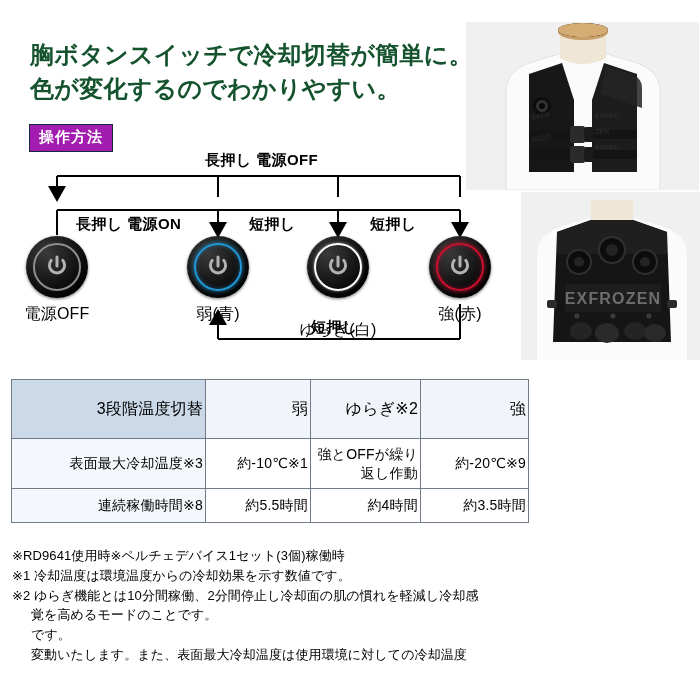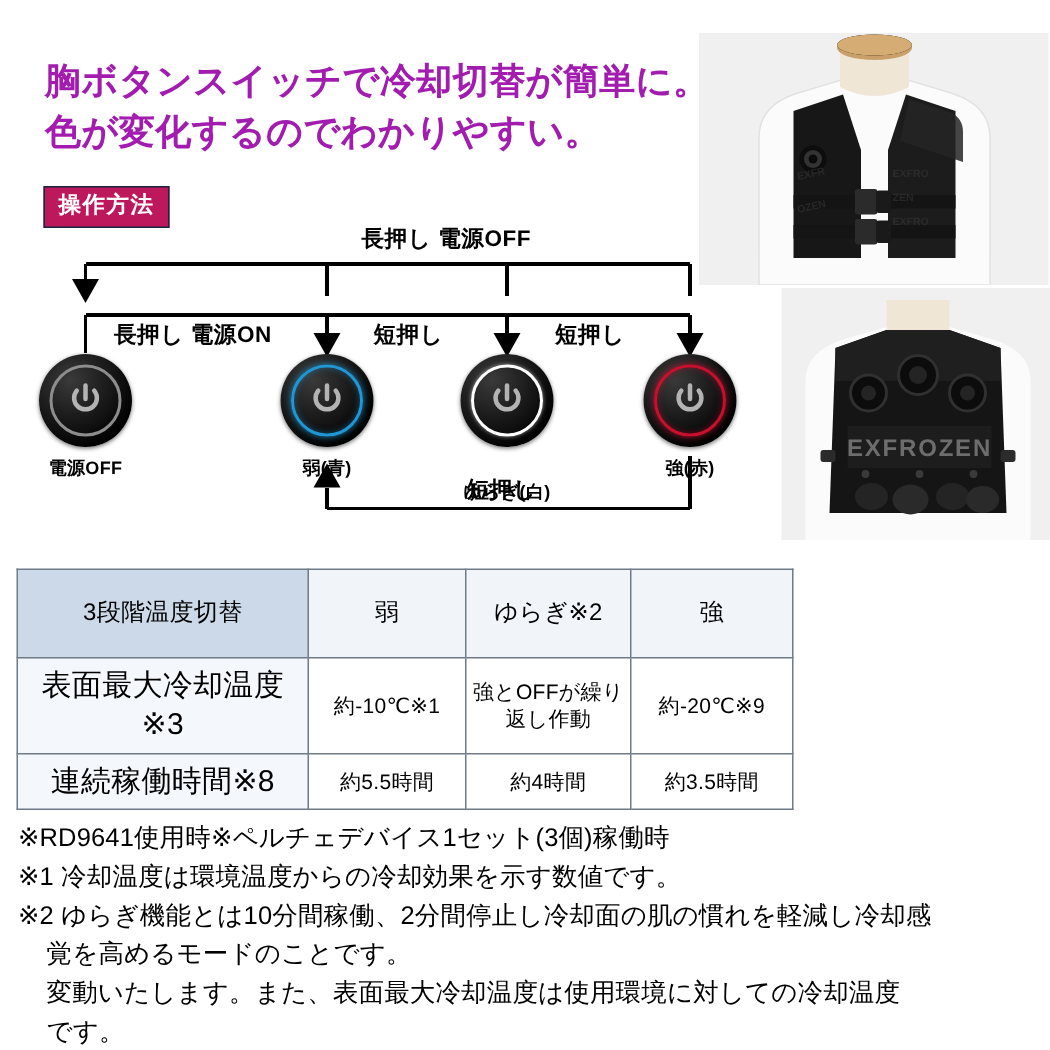"胸ボタンスイッチで冷却切替が簡単に。" #headline { color: #a21caf -> #14532d }
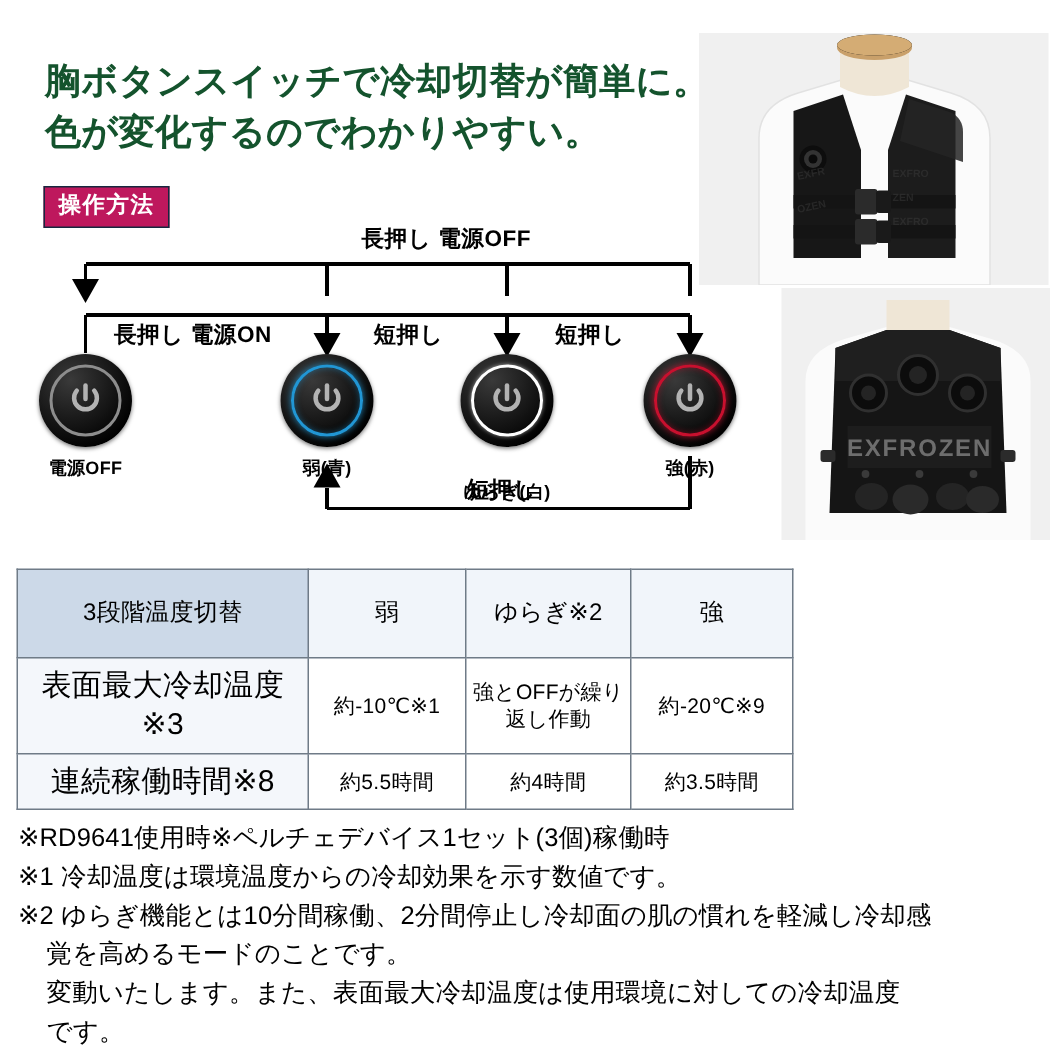"操作方法" #section-badge { background: #be185d -> #a21caf }
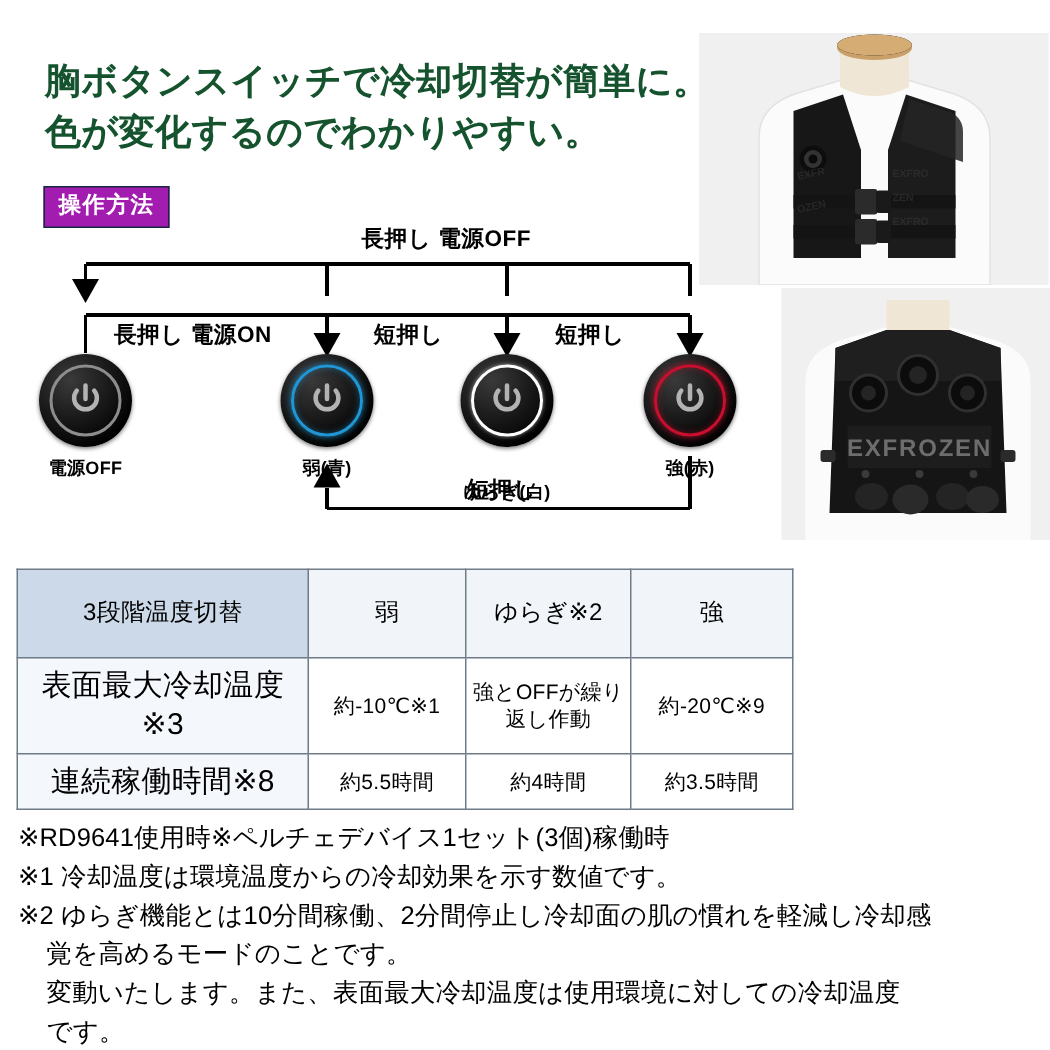"長押し 電源OFF" div.flow-label { margin-left: 36px -> none }
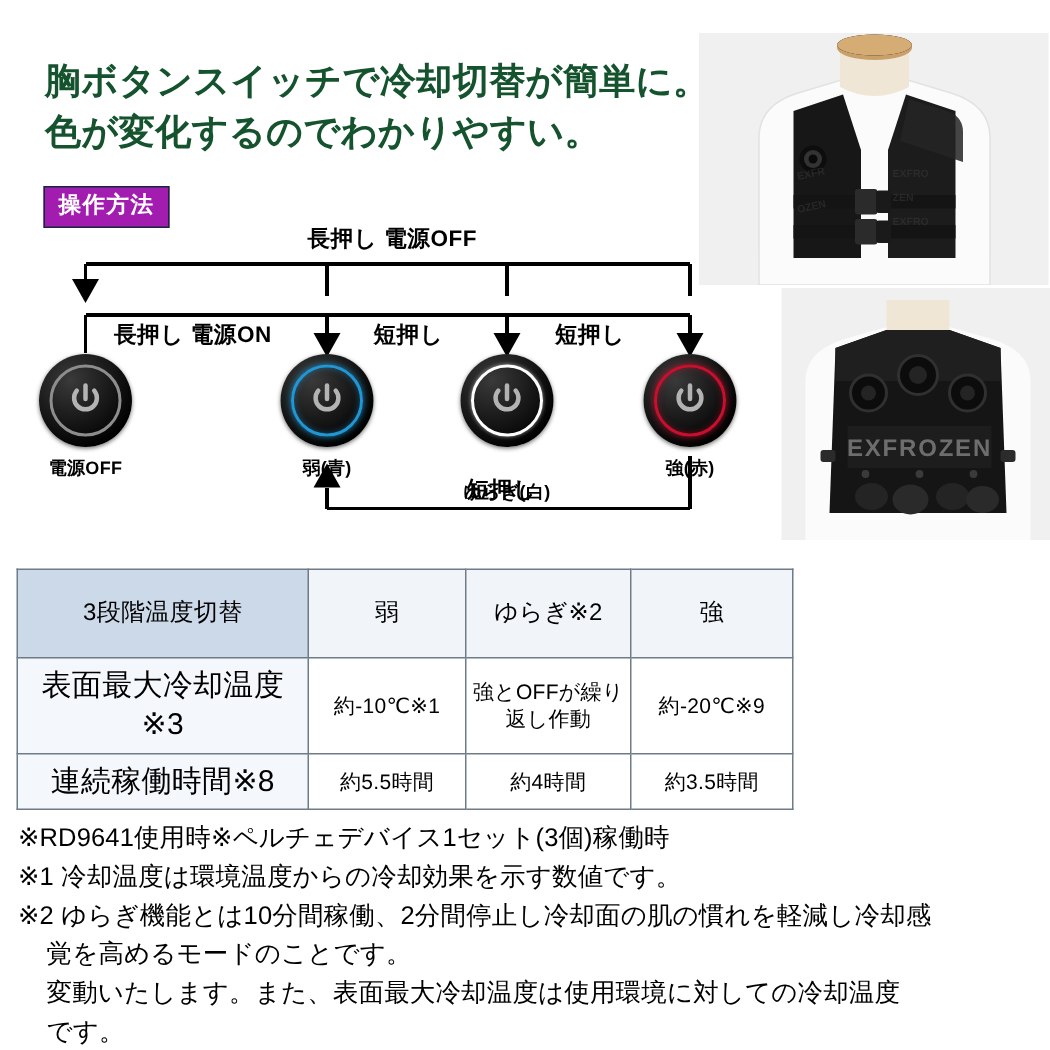"電源OFF" .btn-caption { font-size: 12px -> 16px; font-weight: 700 -> 400 }
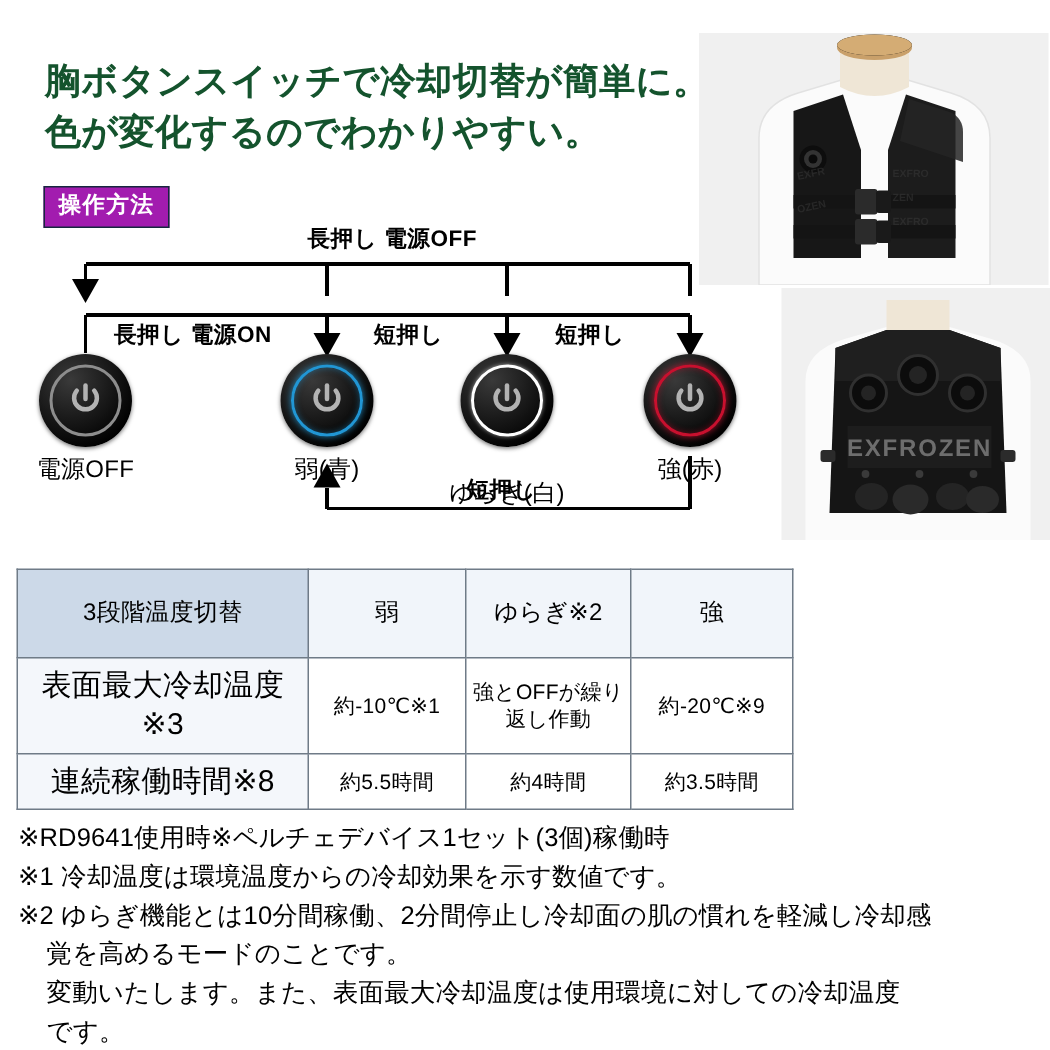"3段階温度切替" #spec-table td { text-align: center -> right }
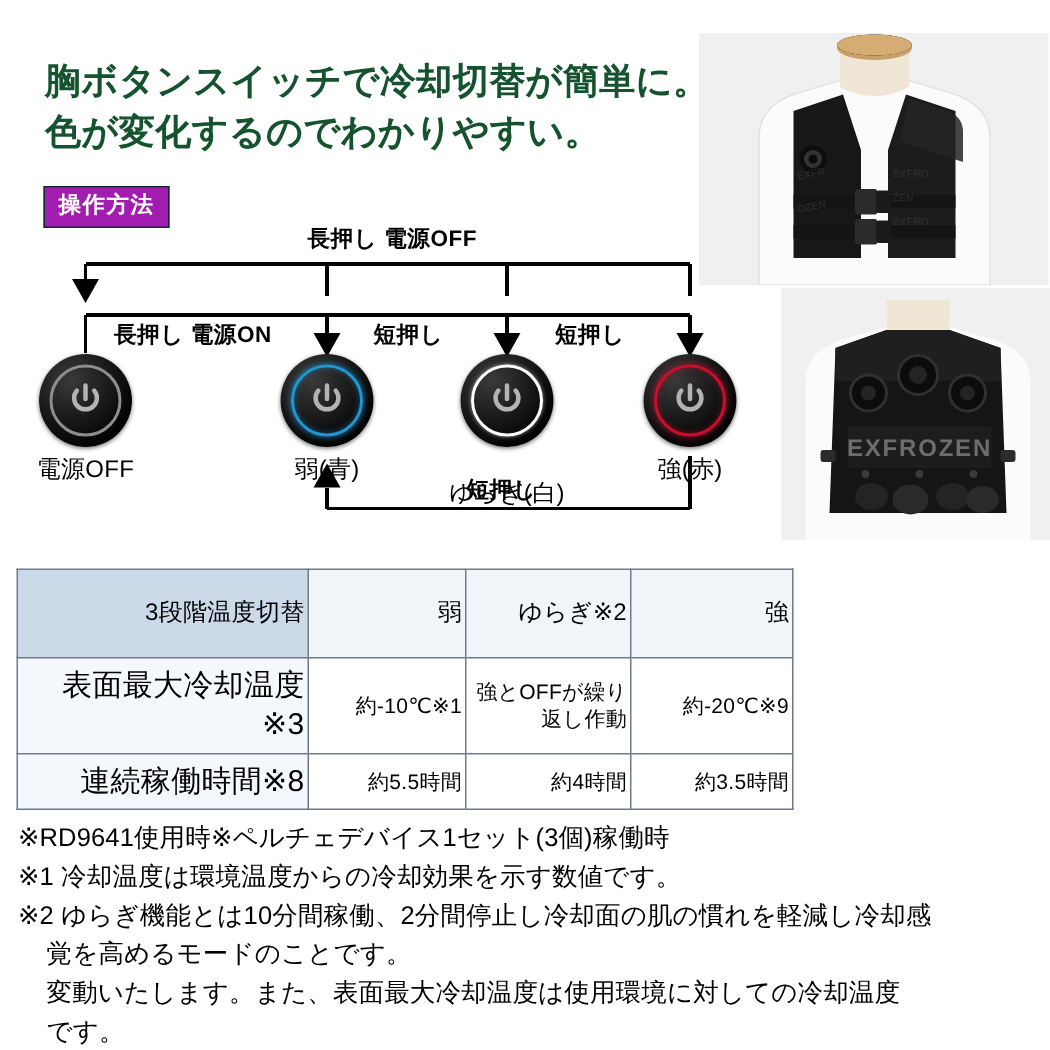"表面最大冷却温度※3" #spec-table .rowlabel { font-size: 20px -> 14px }
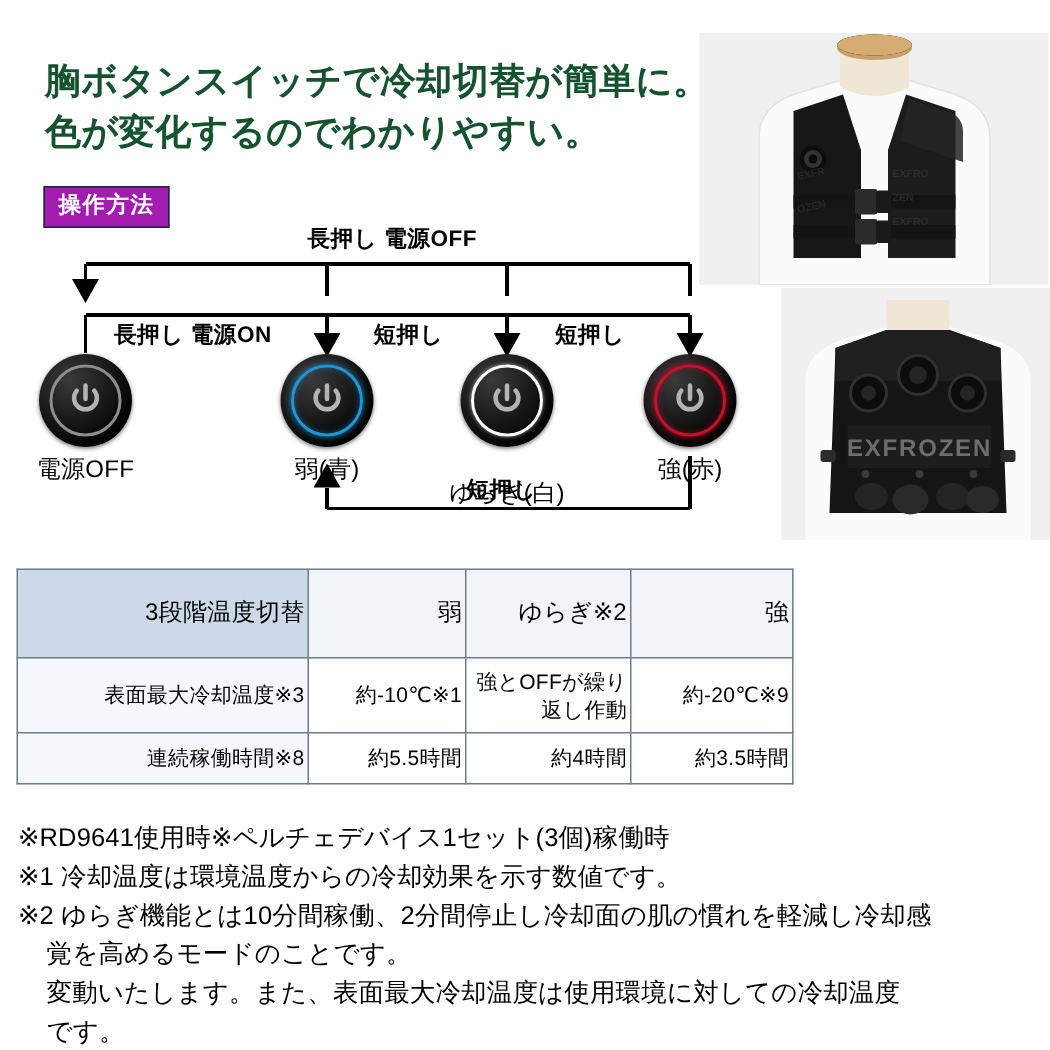"※RD9641使用時※ペルチェデバイス1セット(3個)稼働時" #footnotes { font-size: 17px -> 13px }
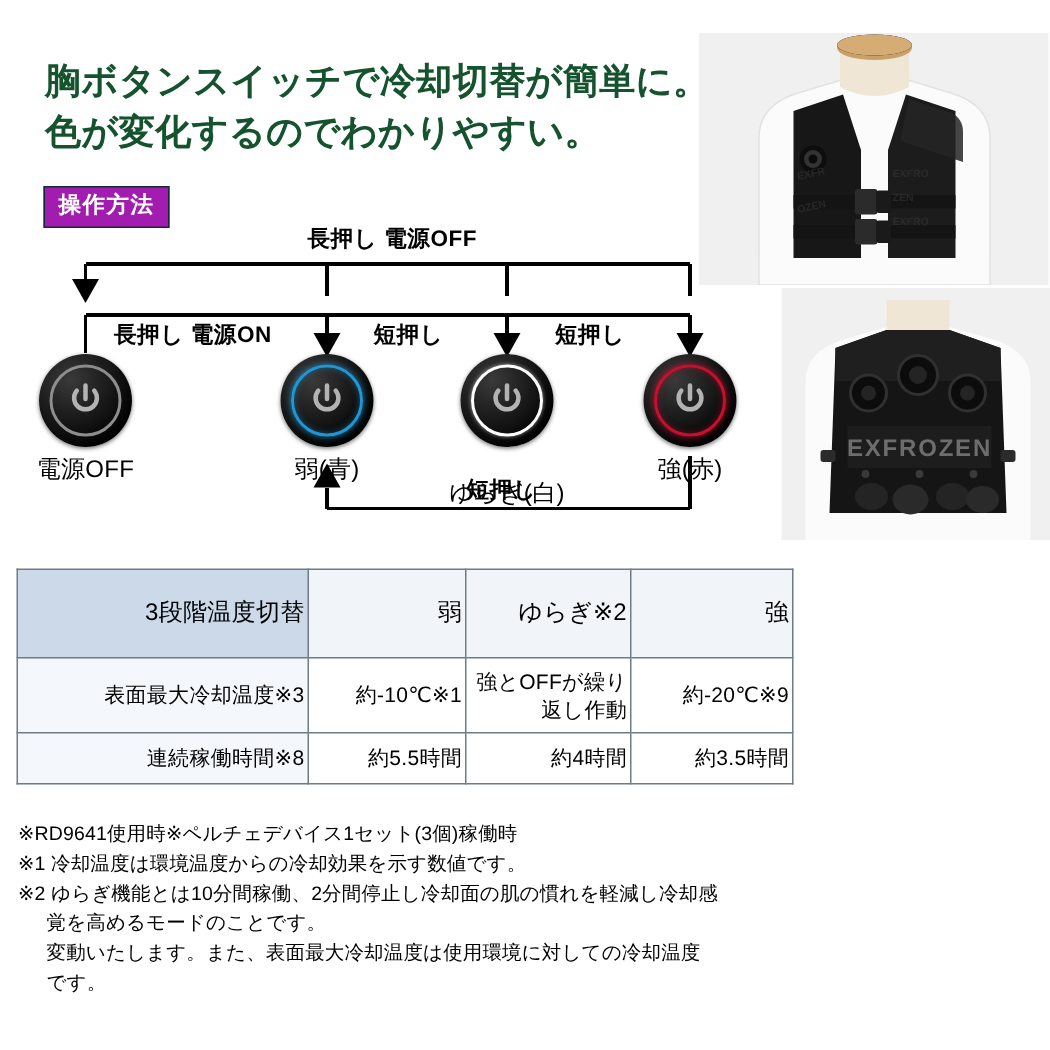"変動いたします。また、表面最大冷却温度は使用環境に対しての冷却温度" span.fn { order: before "です。" -> after "です。" }
